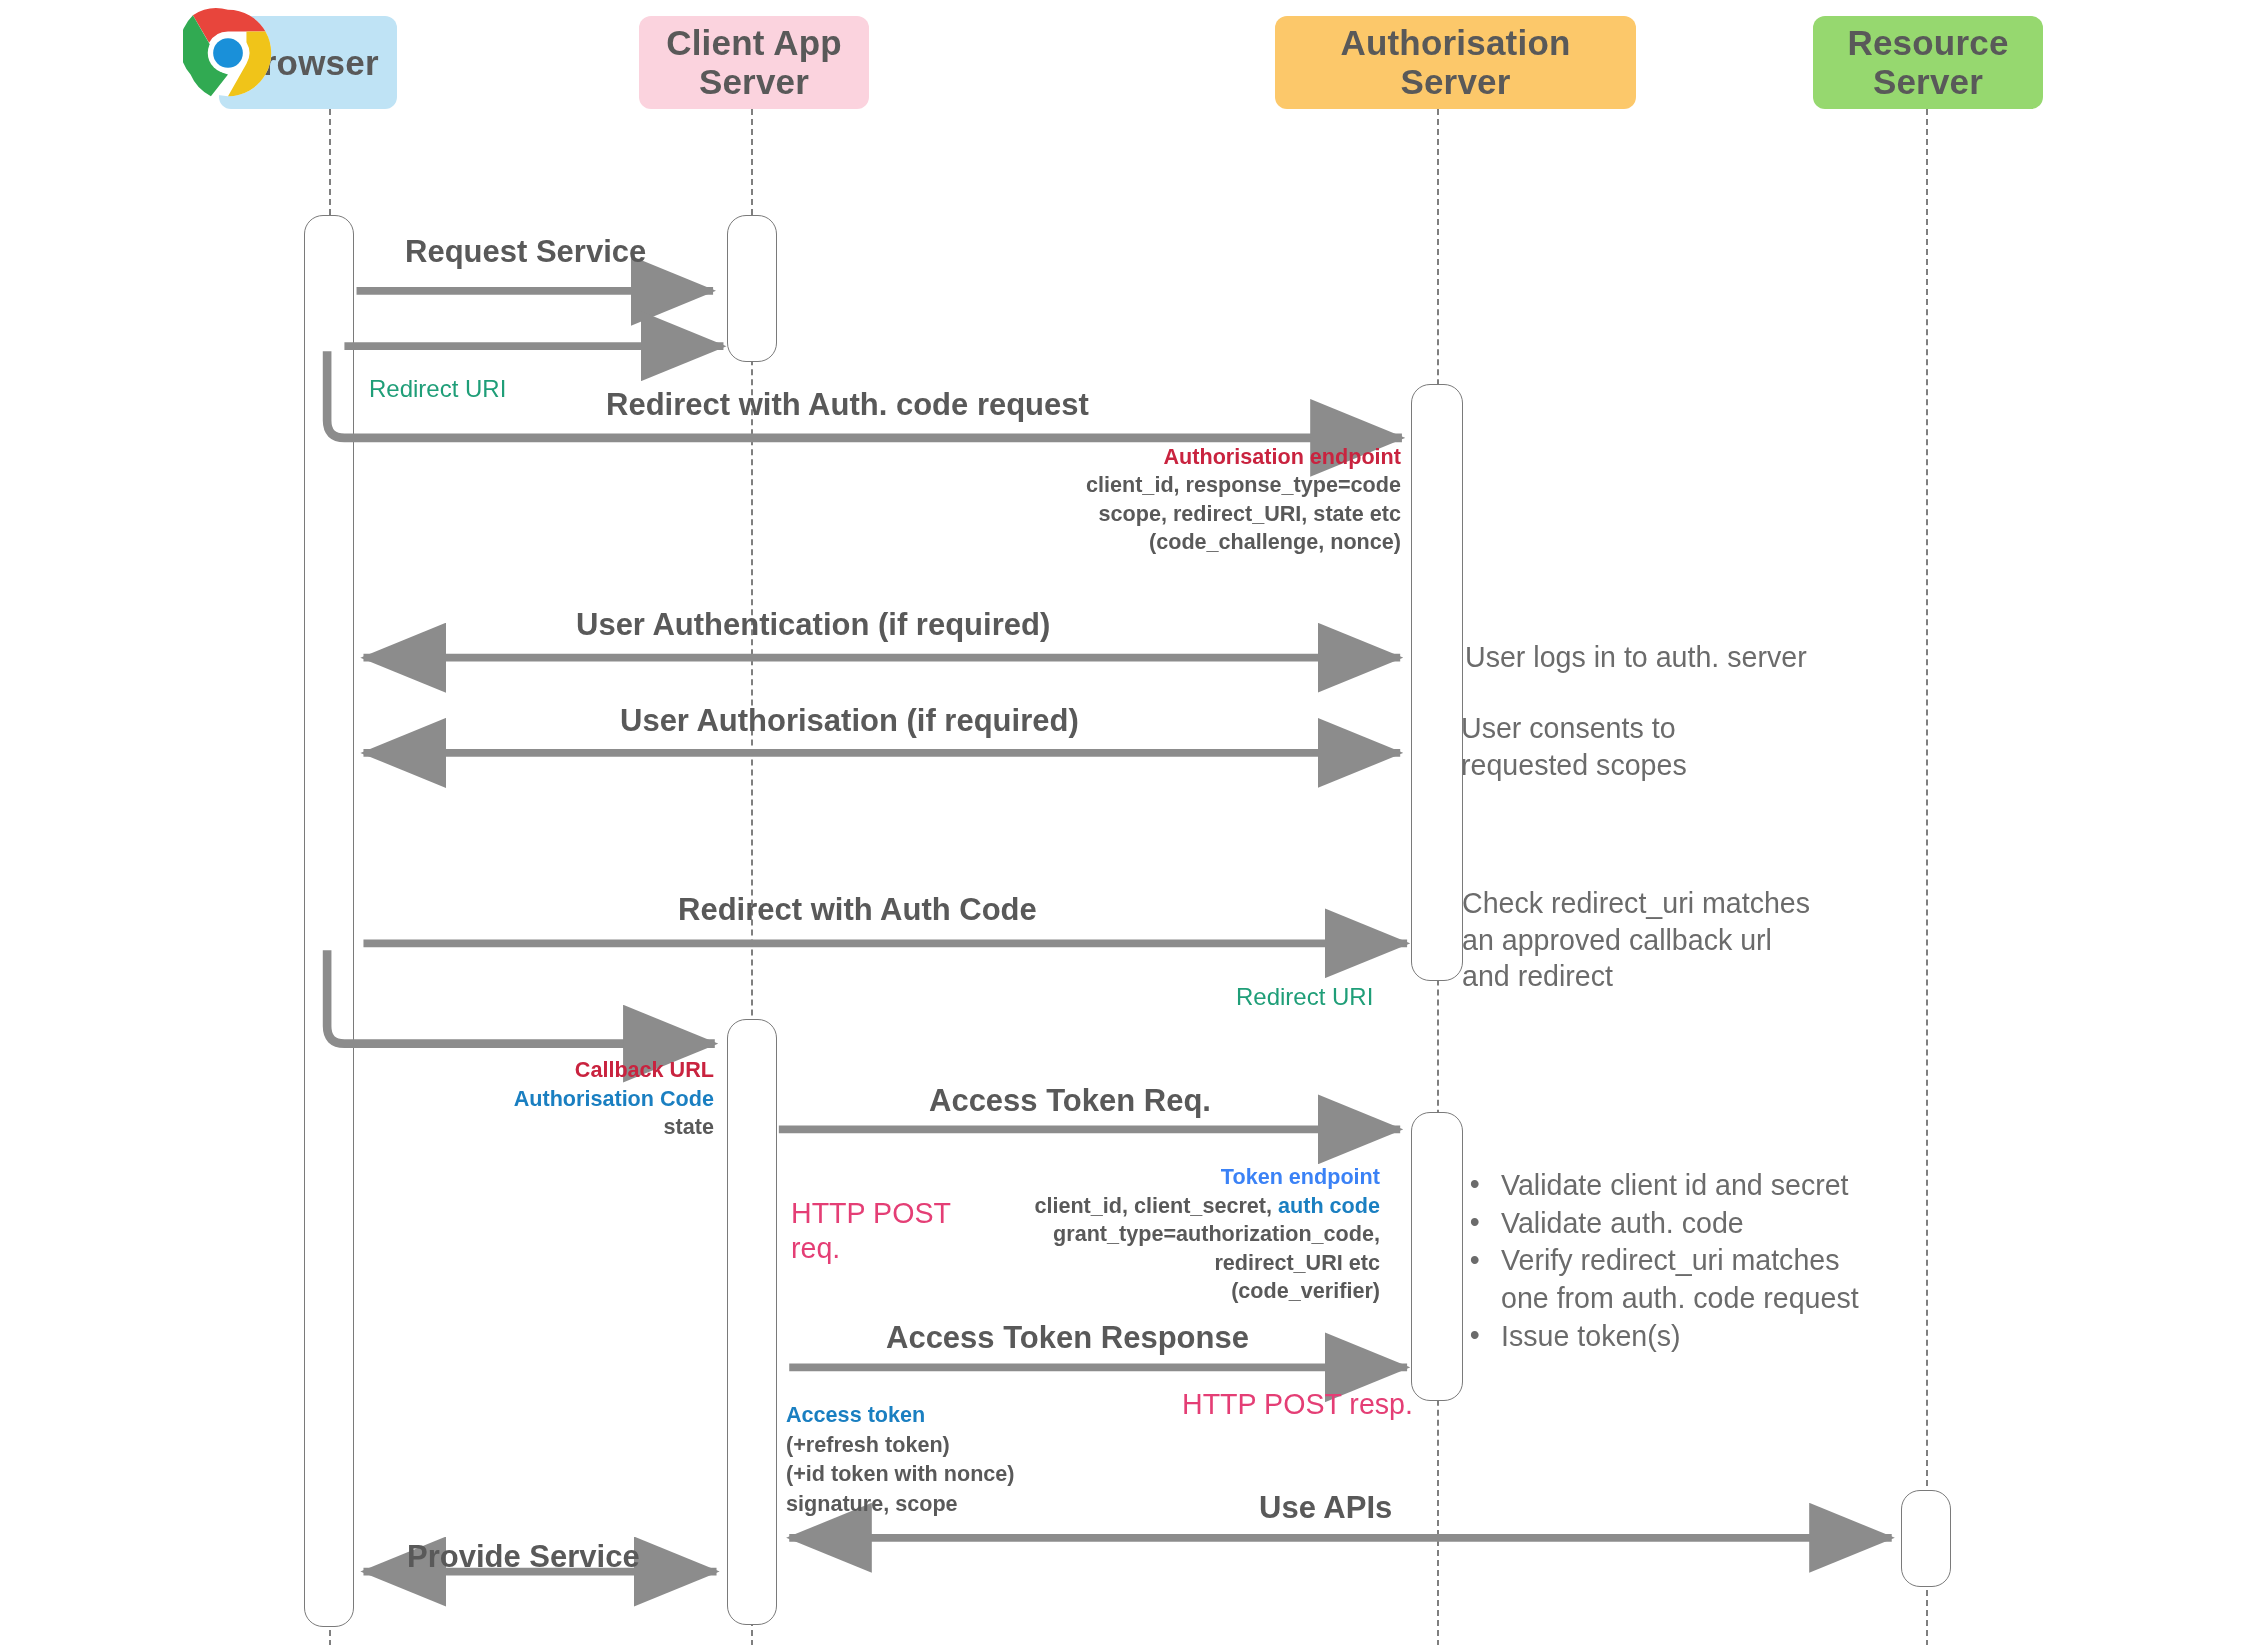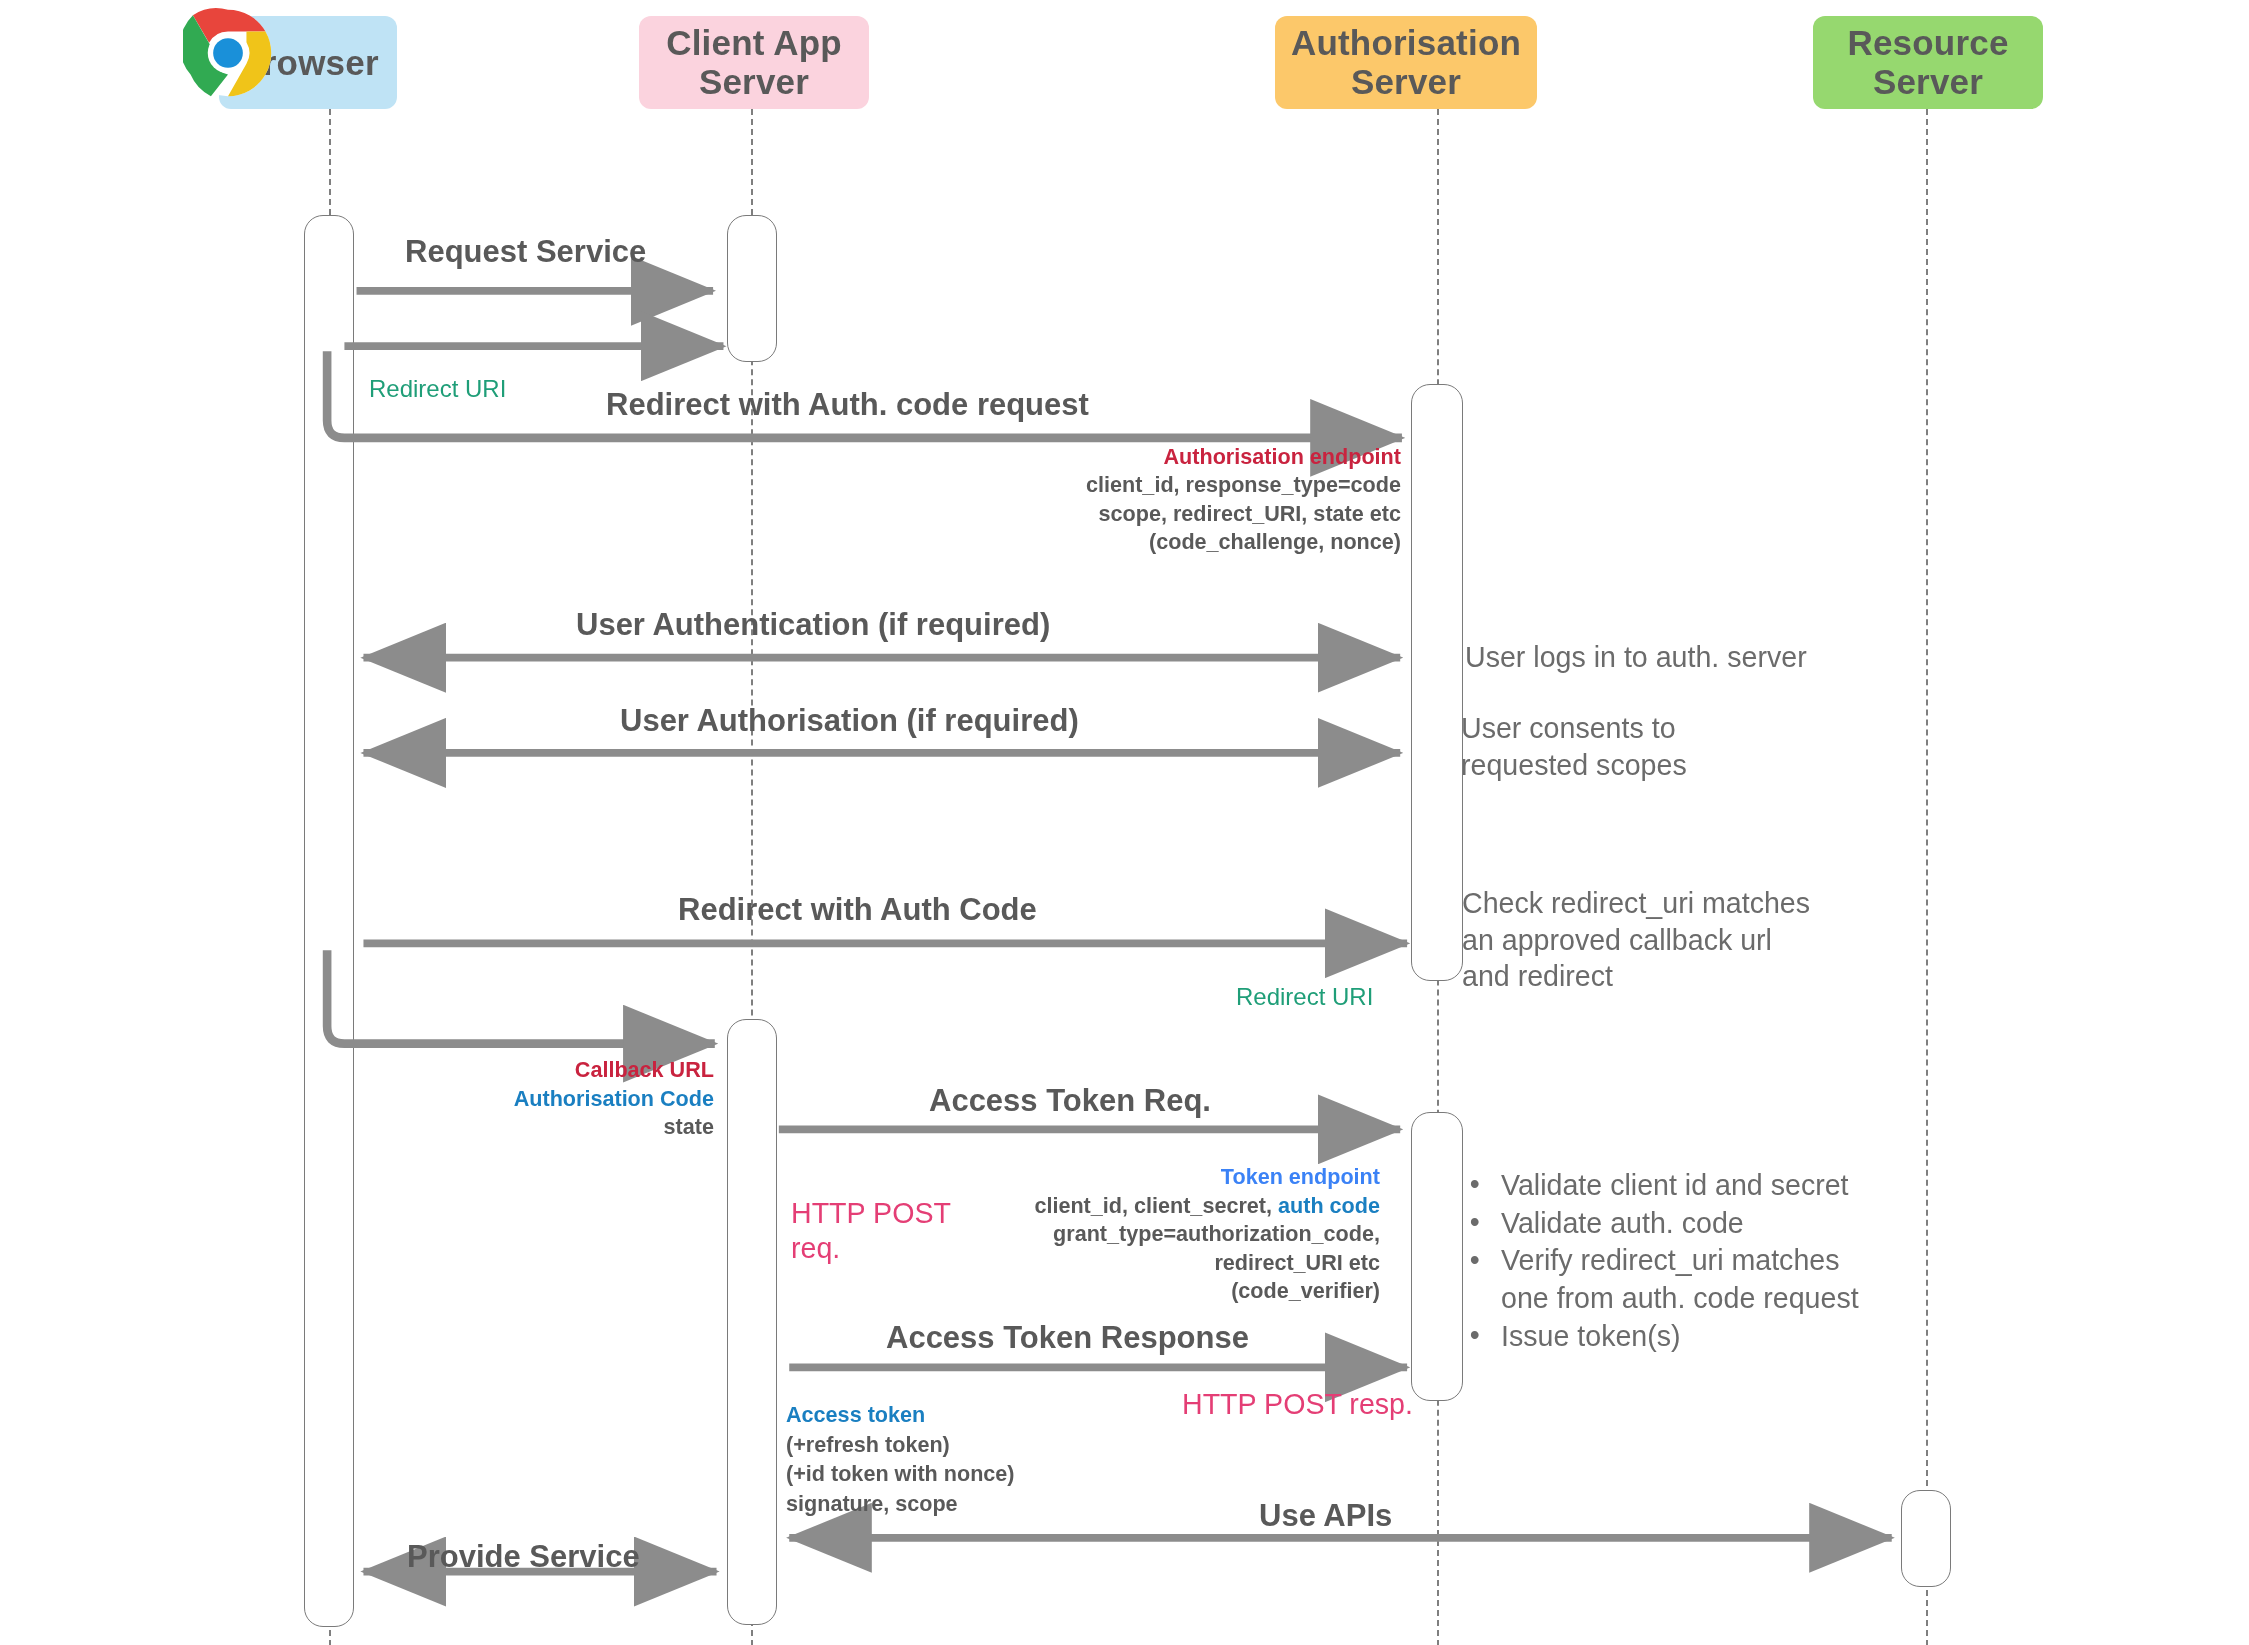"Authorisation" div.actor-box { width: 262px -> 361px }
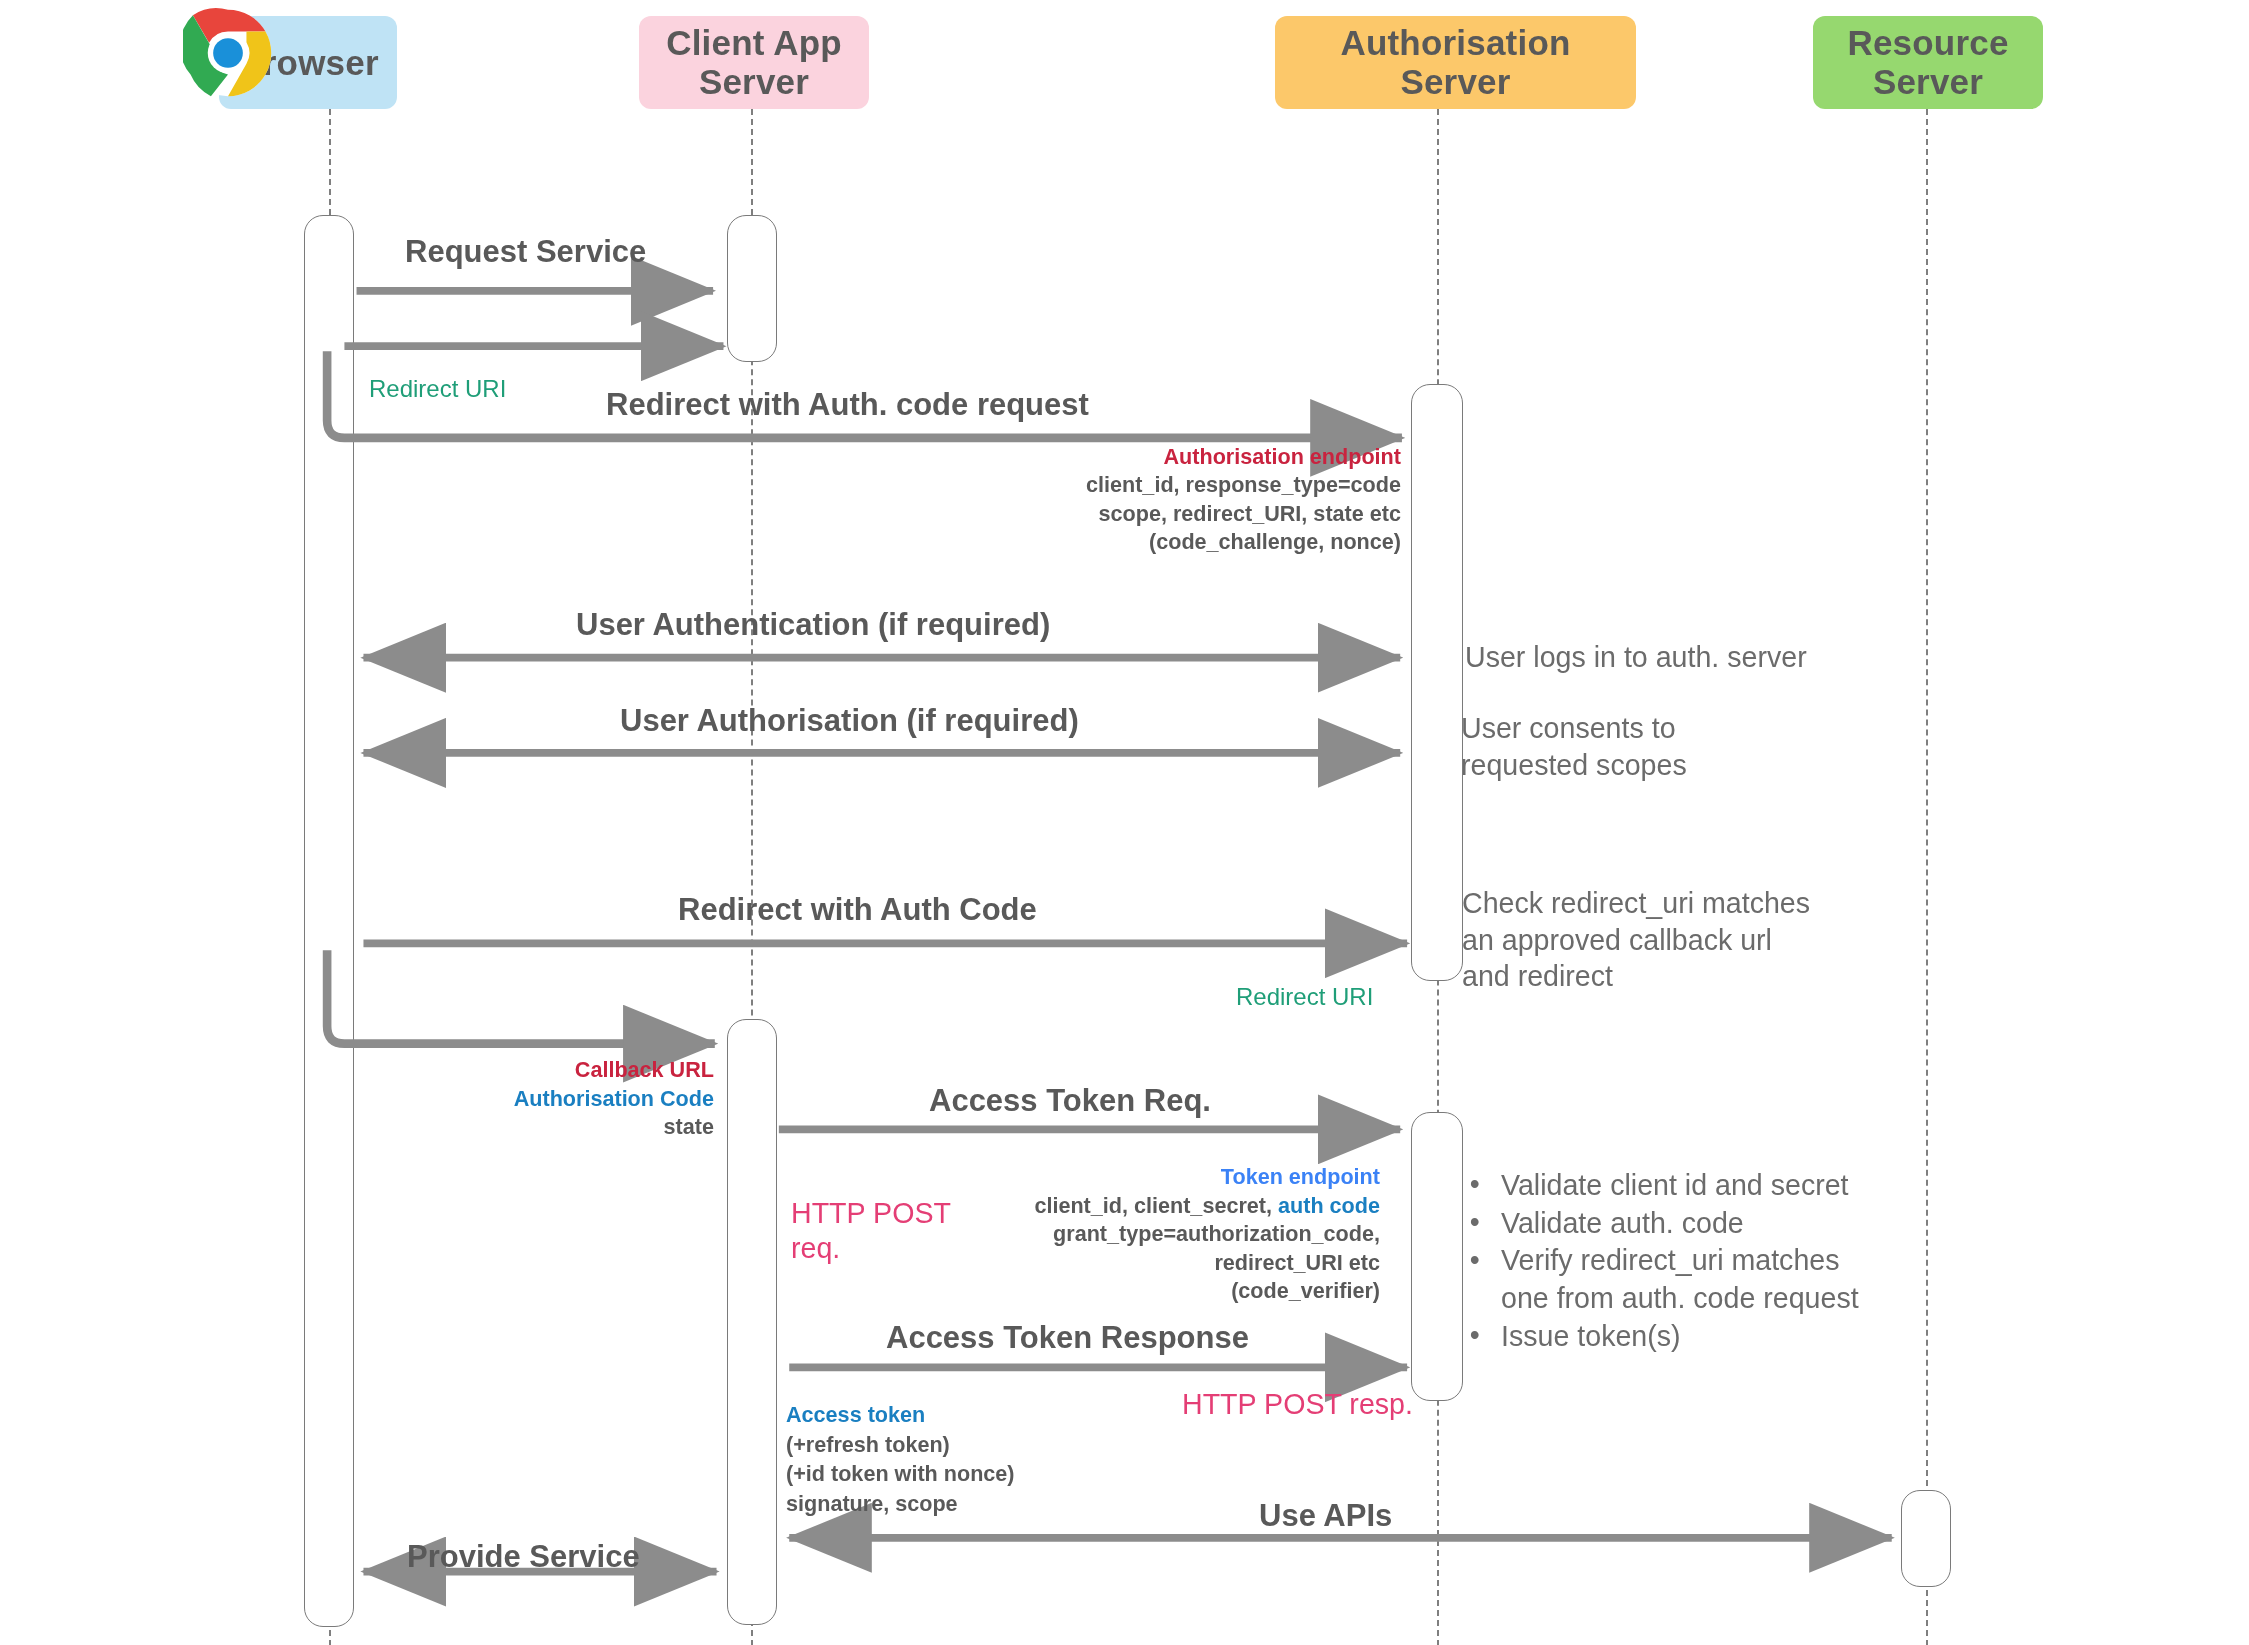"Use APIs" div.msg-label { margin-top: 8px -> none }
